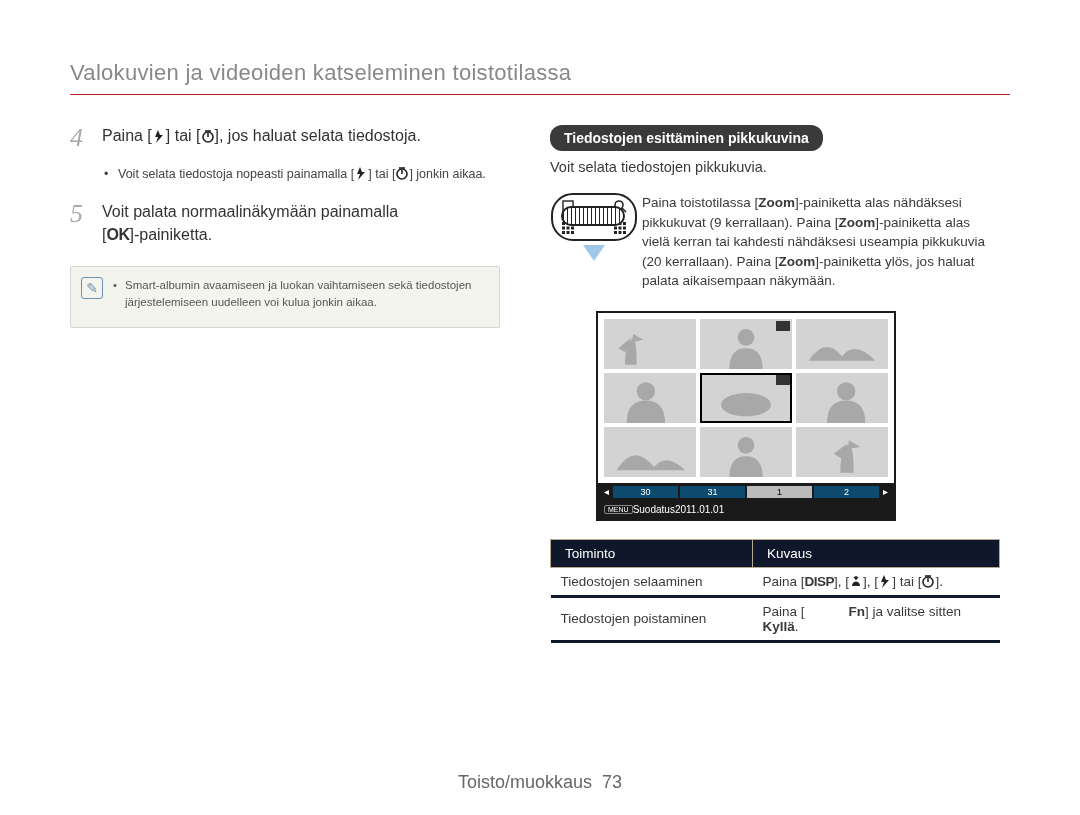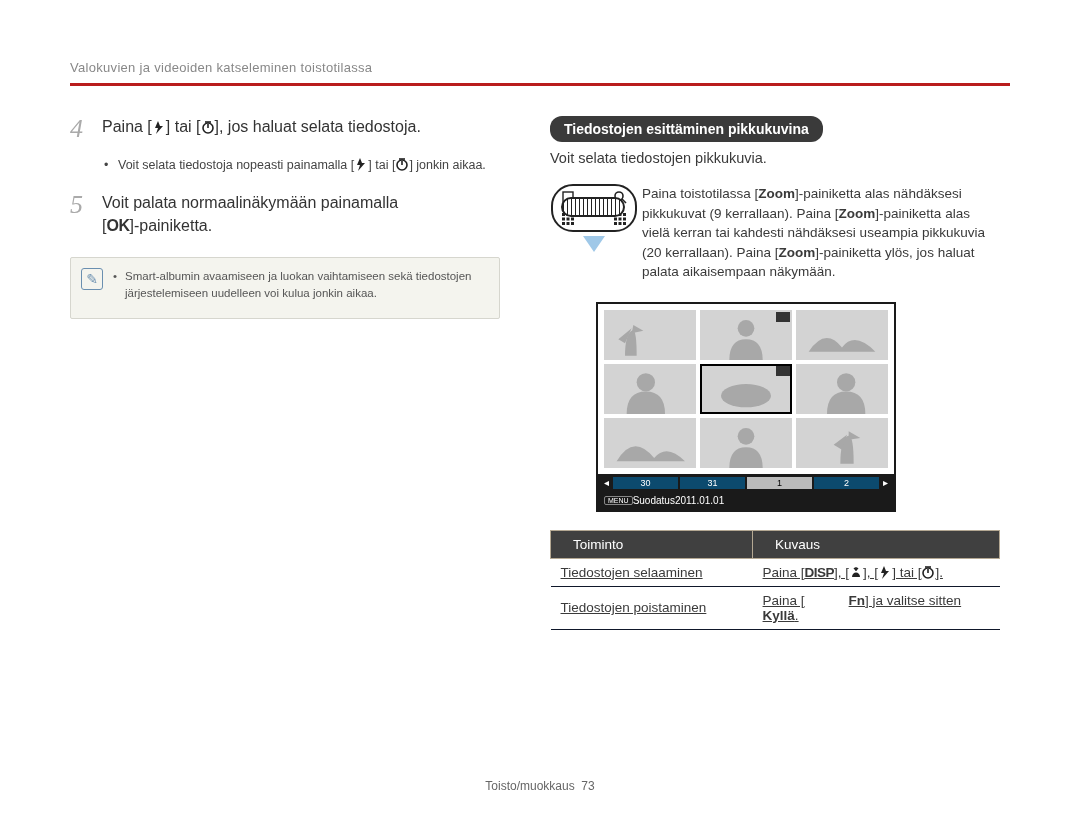"Valokuvien ja videoiden katseleminen" .page-title { border-bottom: 3px solid #b91c1c -> 1px solid #b91c1c; font-size: 13px -> 22px }
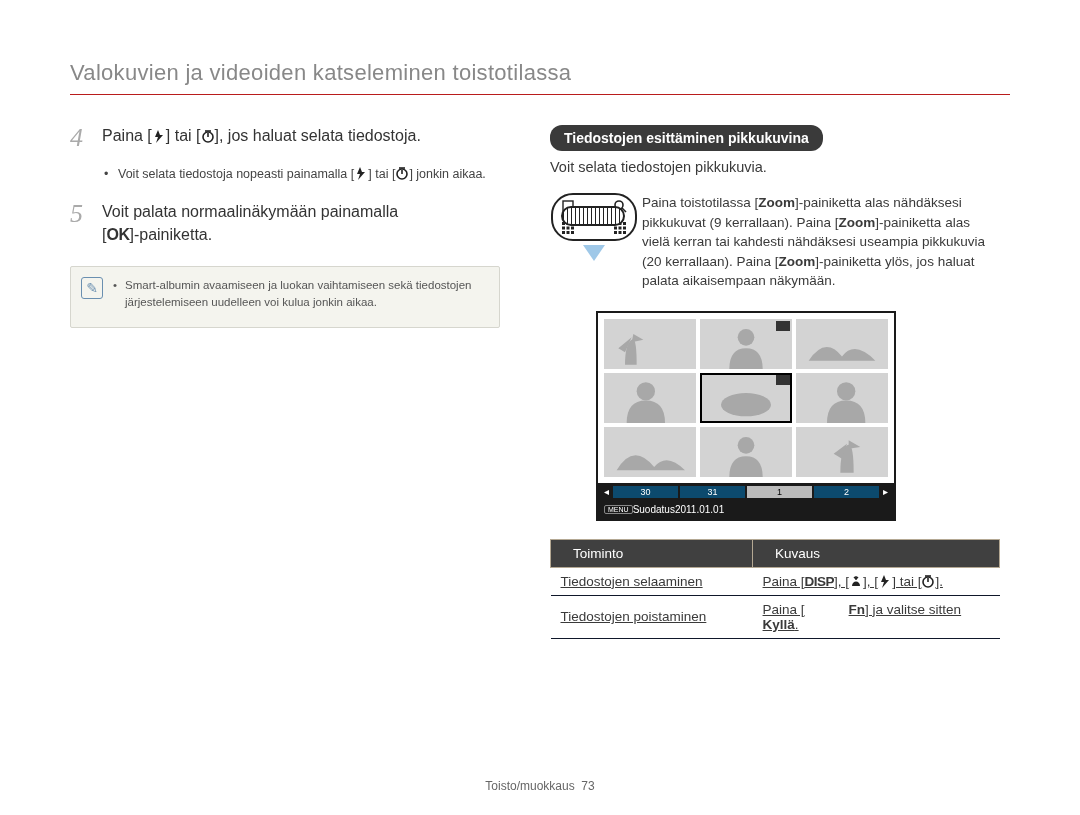"Toiminto" table.func th { background: #404040 -> #0f172a; padding: 6px 22px -> 6px 14px }
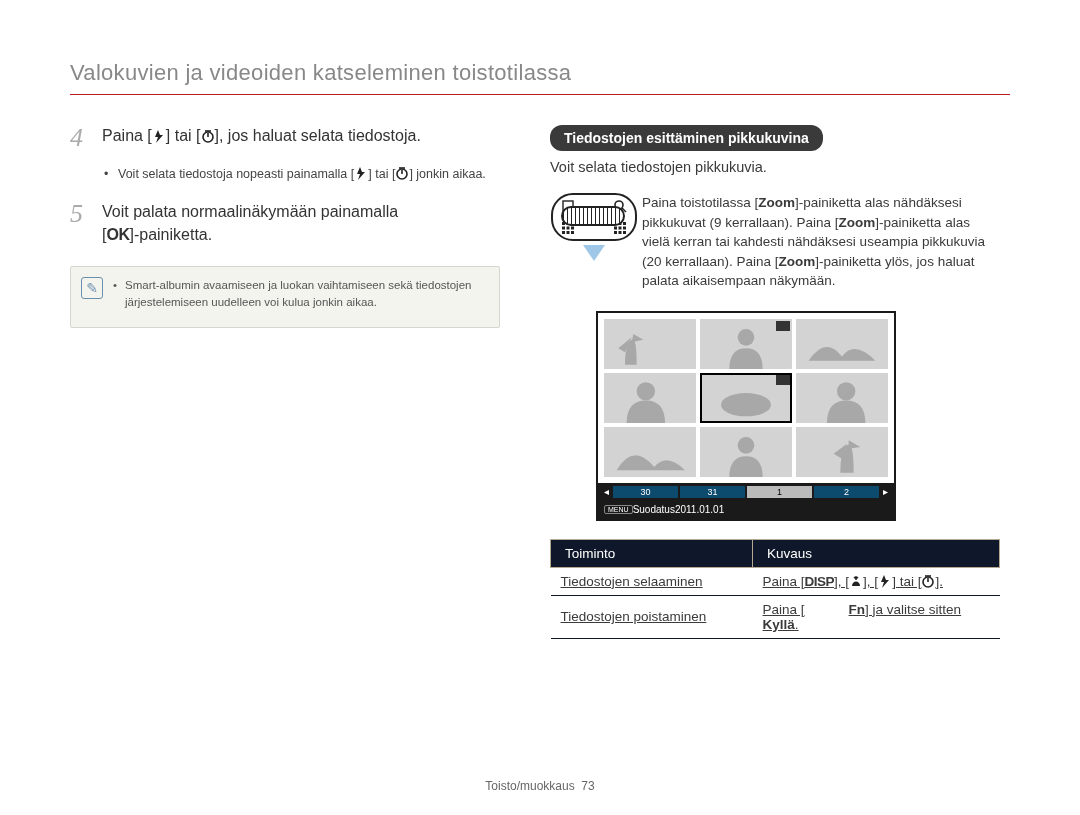"Tiedostojen selaaminen" table.func td { border-bottom: 1px solid #0f172a -> 3px solid #0f172a; text-decoration: underline -> none }
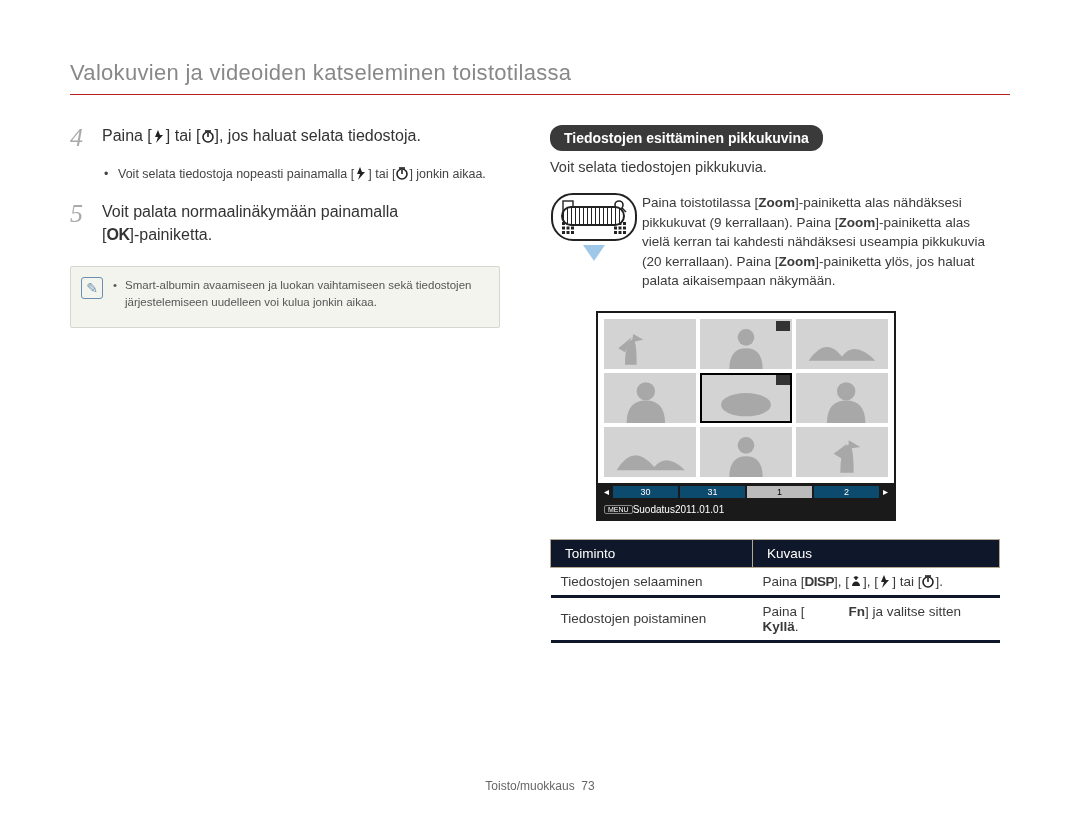"Toisto/muokkaus 73" .footer { font-size: 12px -> 18px }
